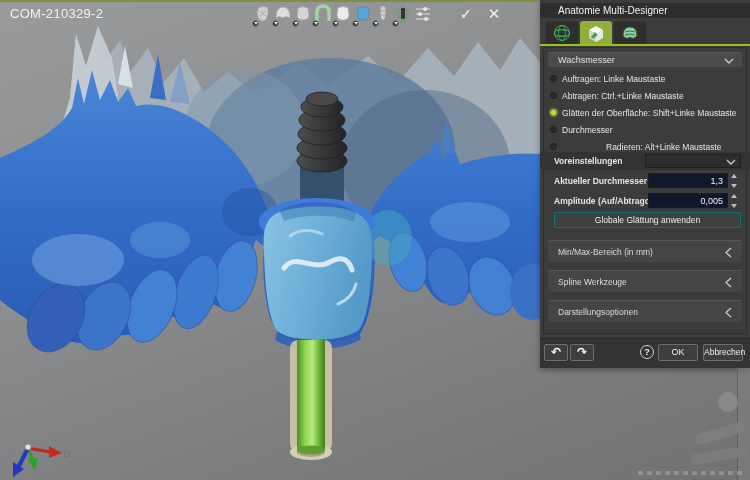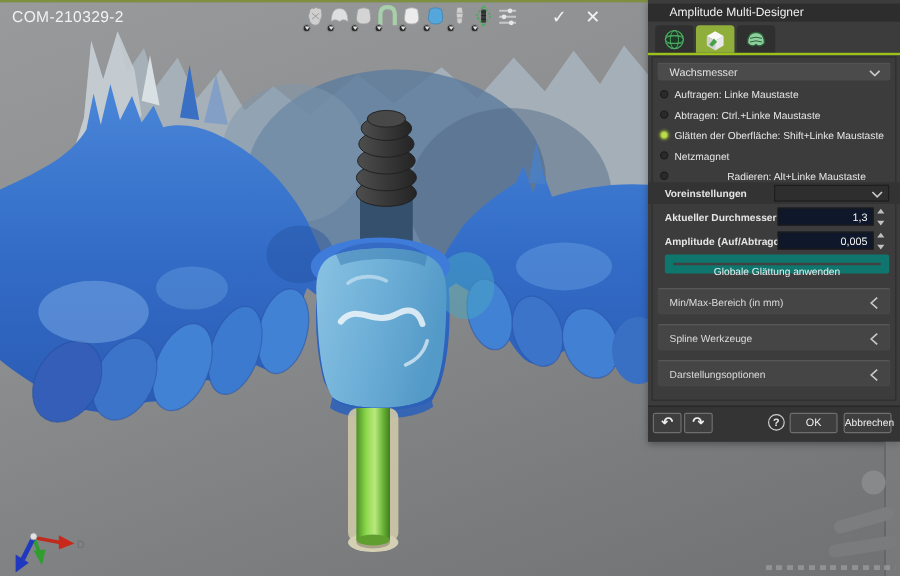"Amplitude Multi-Designer" div.panel-header { text: Amplitude -> Anatomie }
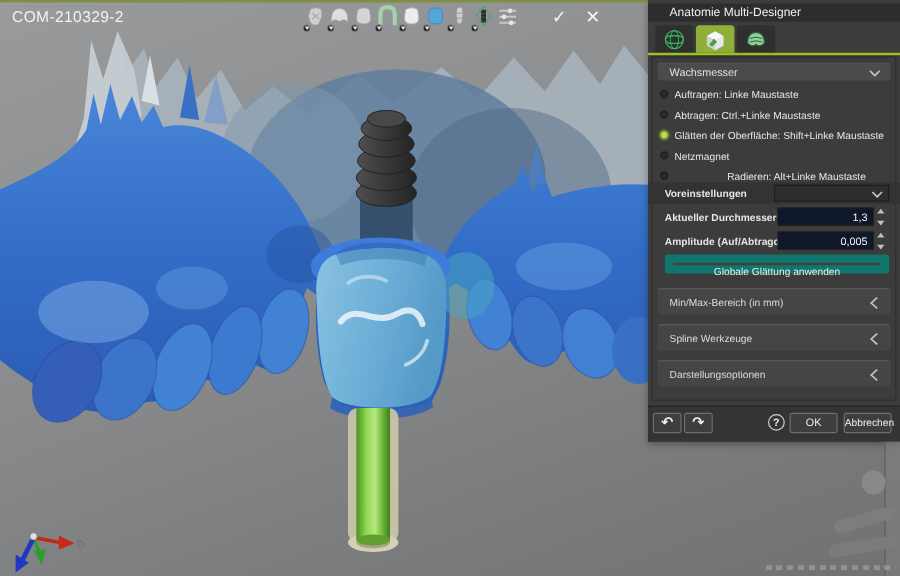"Netzmagnet" span.opt-label { text: Netzmagnet -> Durchmesser }
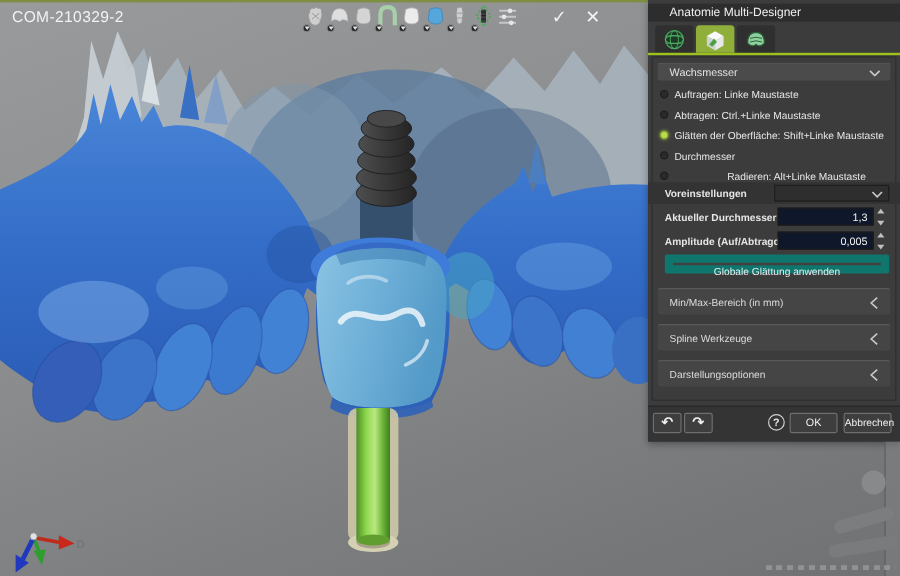"Globale Glättung anwenden" .apply-btn { border: 7px solid #0f766e -> 1px solid #0f766e }
